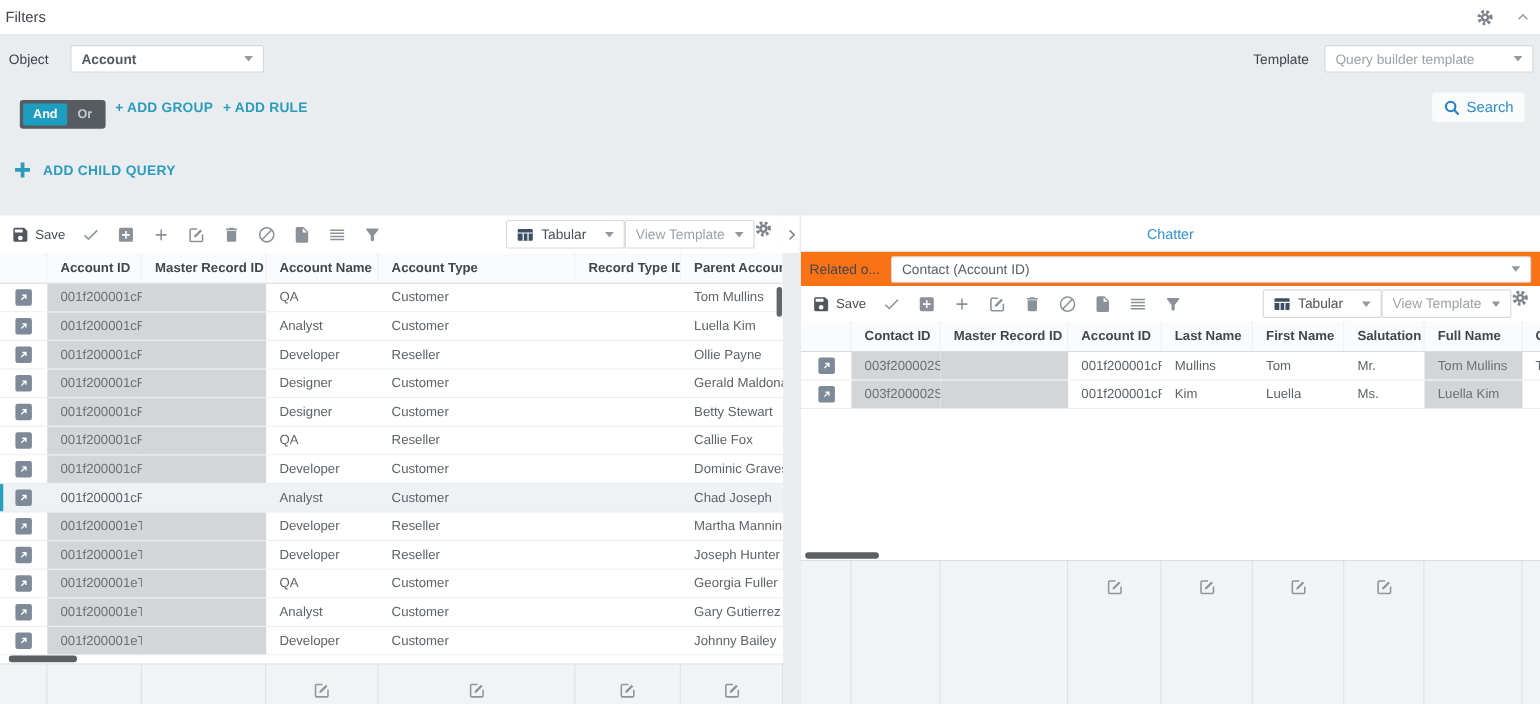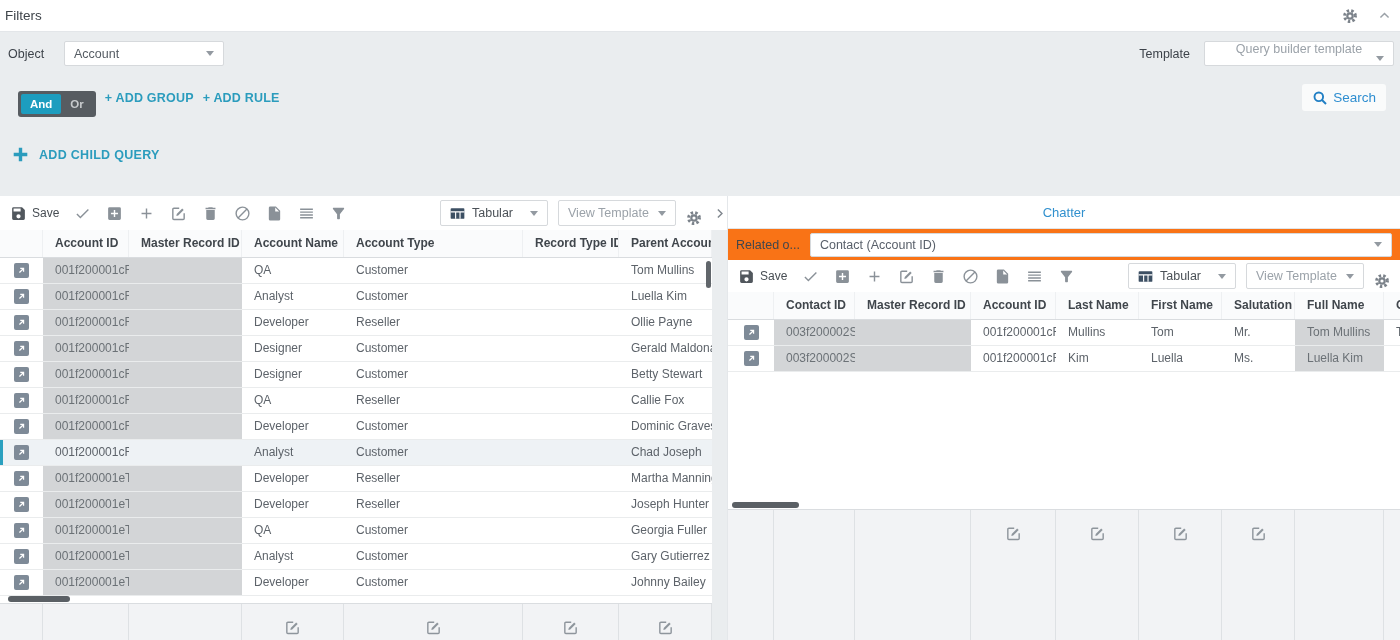"Account" .sel-object { font-weight: none -> bold; width: 160px -> 176px }
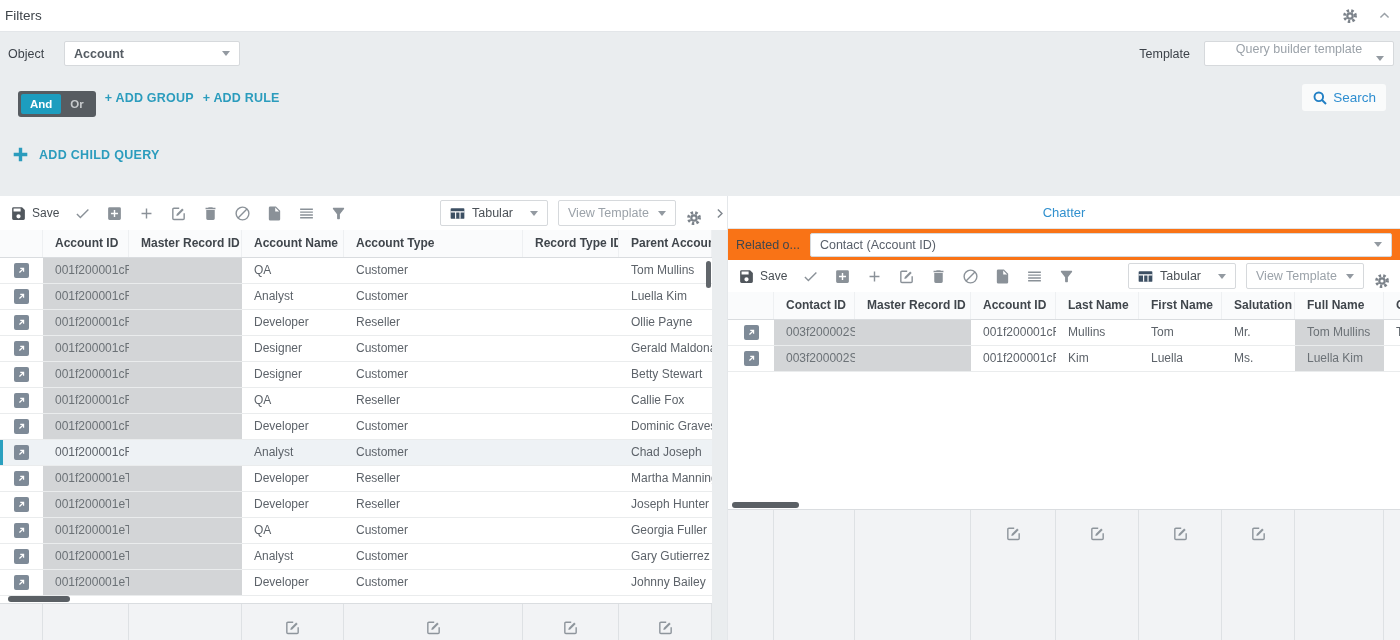"Query builder template" .sel-template { flex-direction: column -> none }
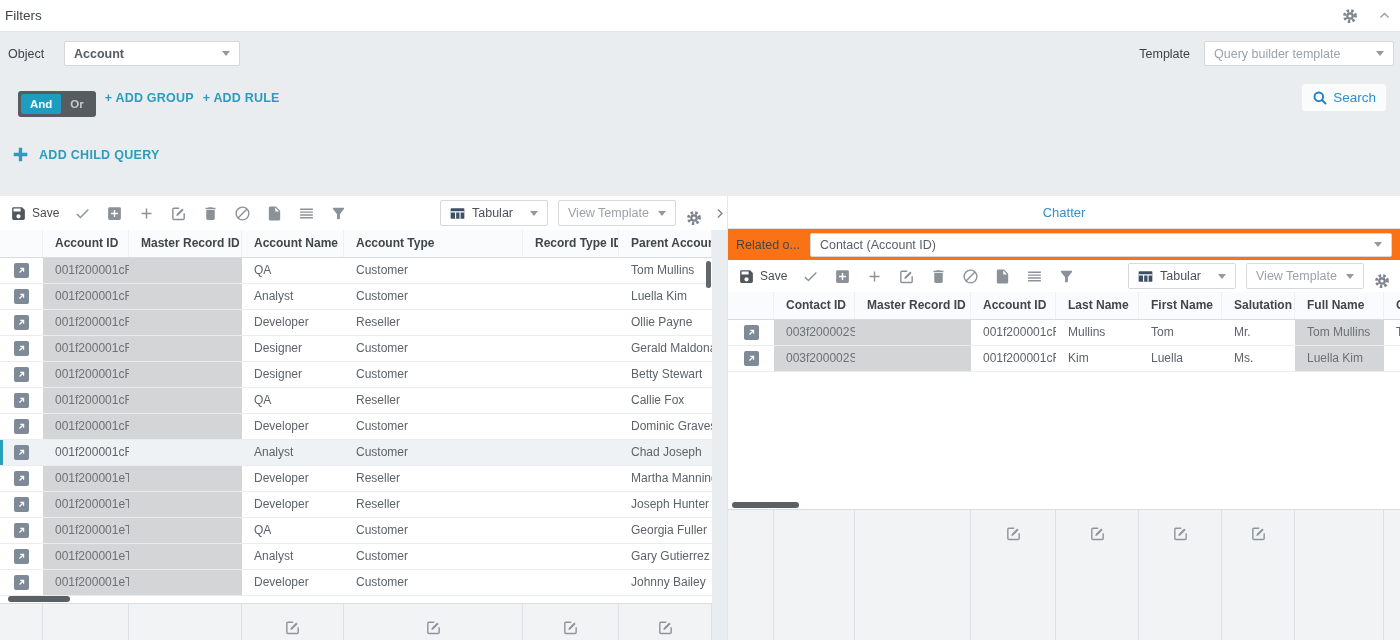"Tabular" .tb-right { align-items: flex-end -> flex-start; gap: 10px -> none }
